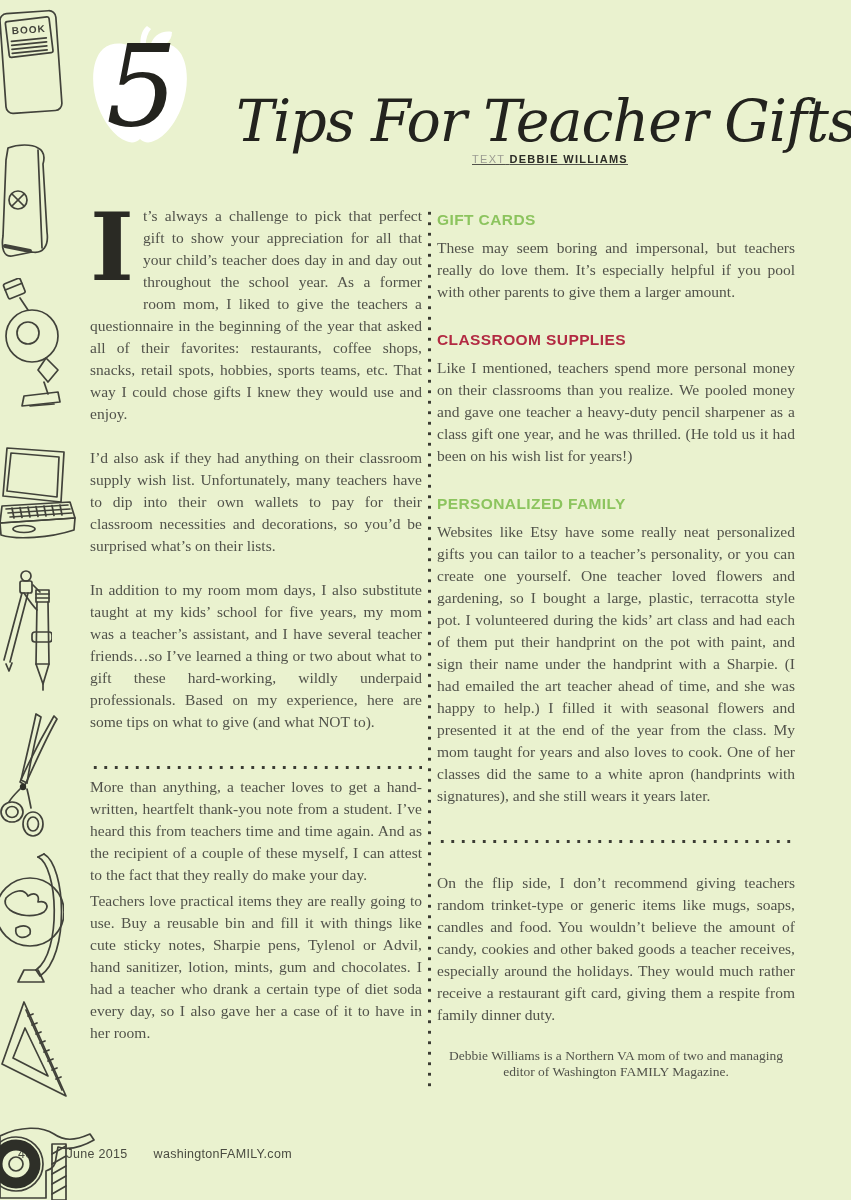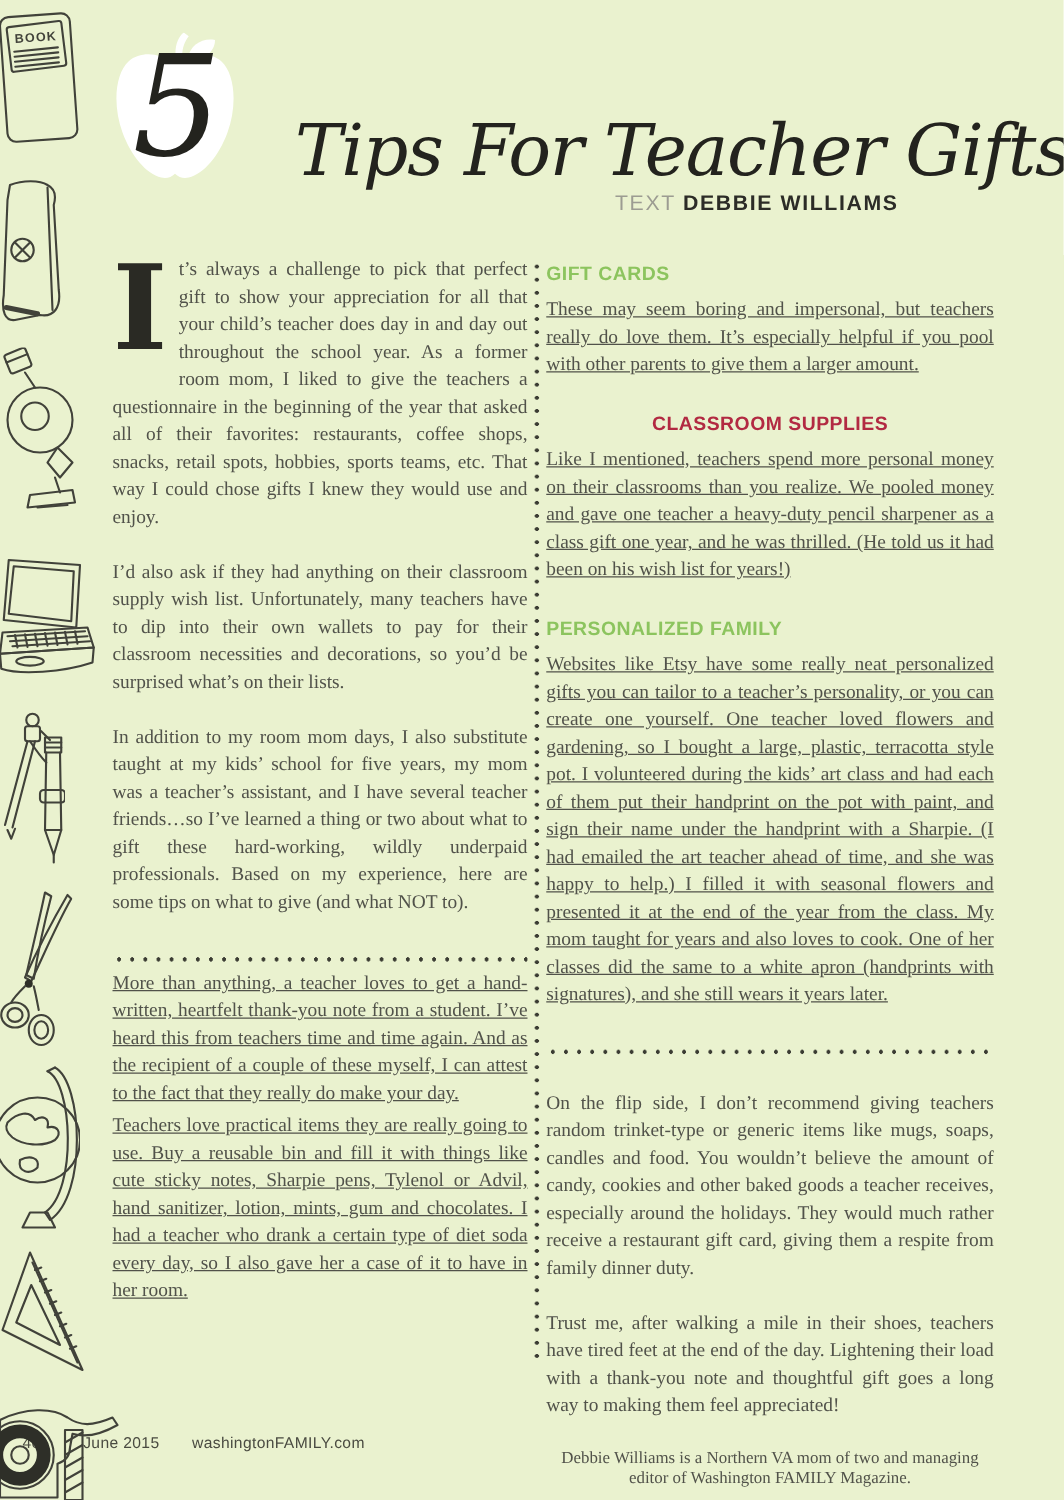"TEXT DEBBIE WILLIAMS" .byline { font-size: 17px -> 11px; left: 492px -> 472px; text-decoration: none -> underline }
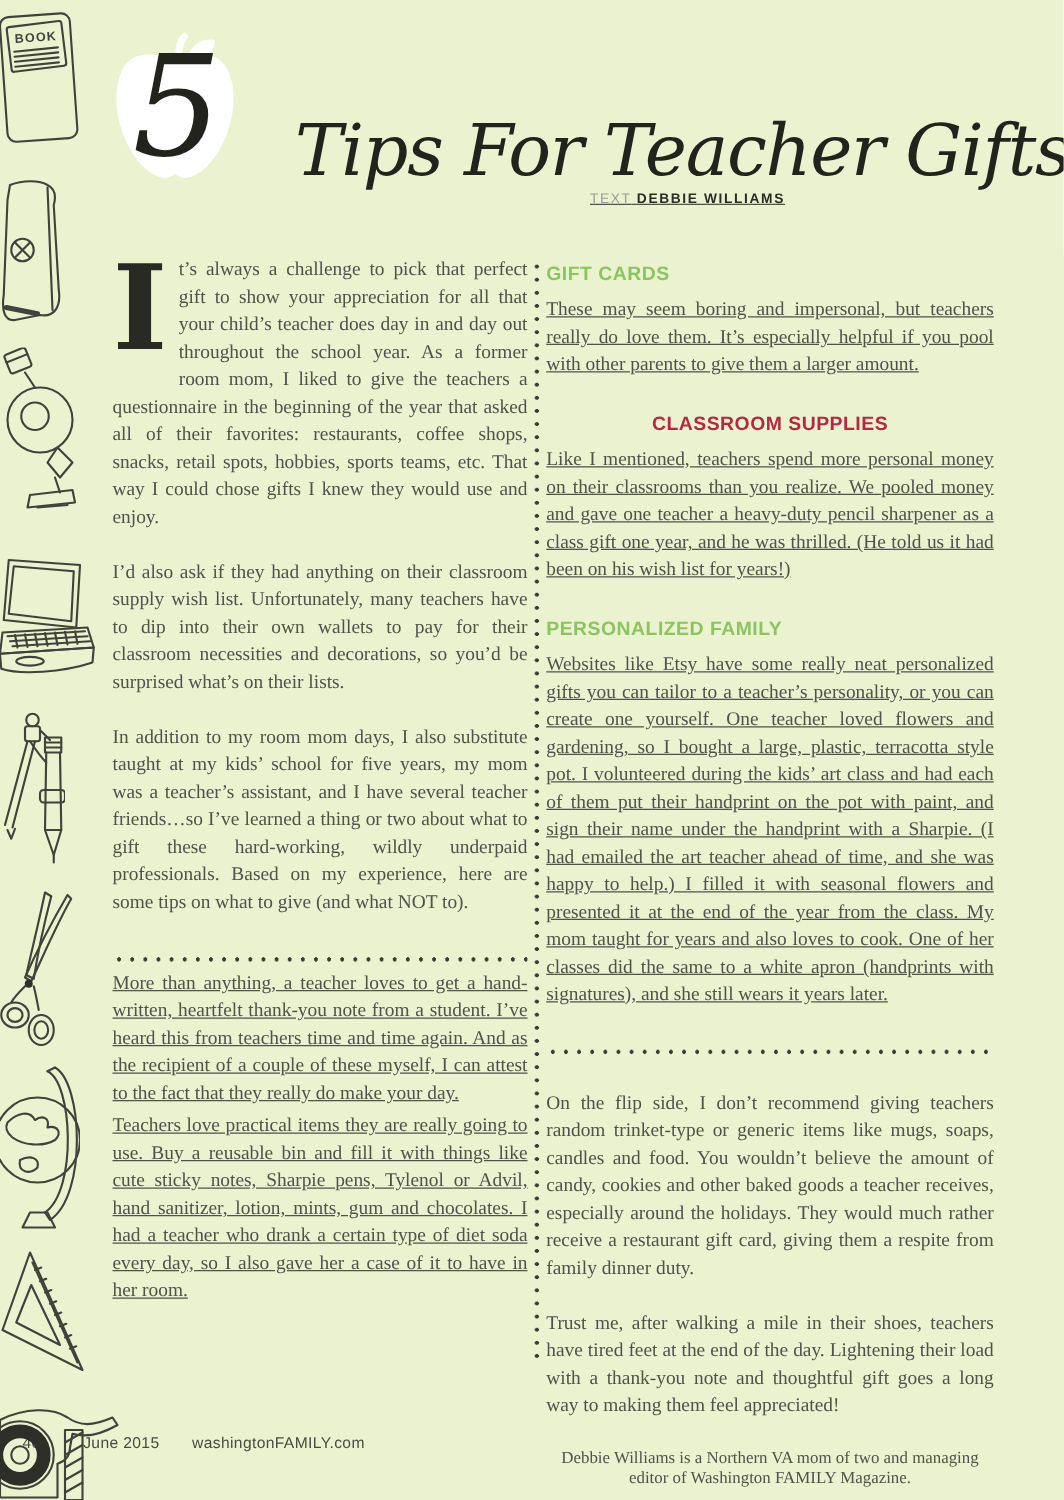"These may seem boring and" .sec p { text-decoration: underline -> none }
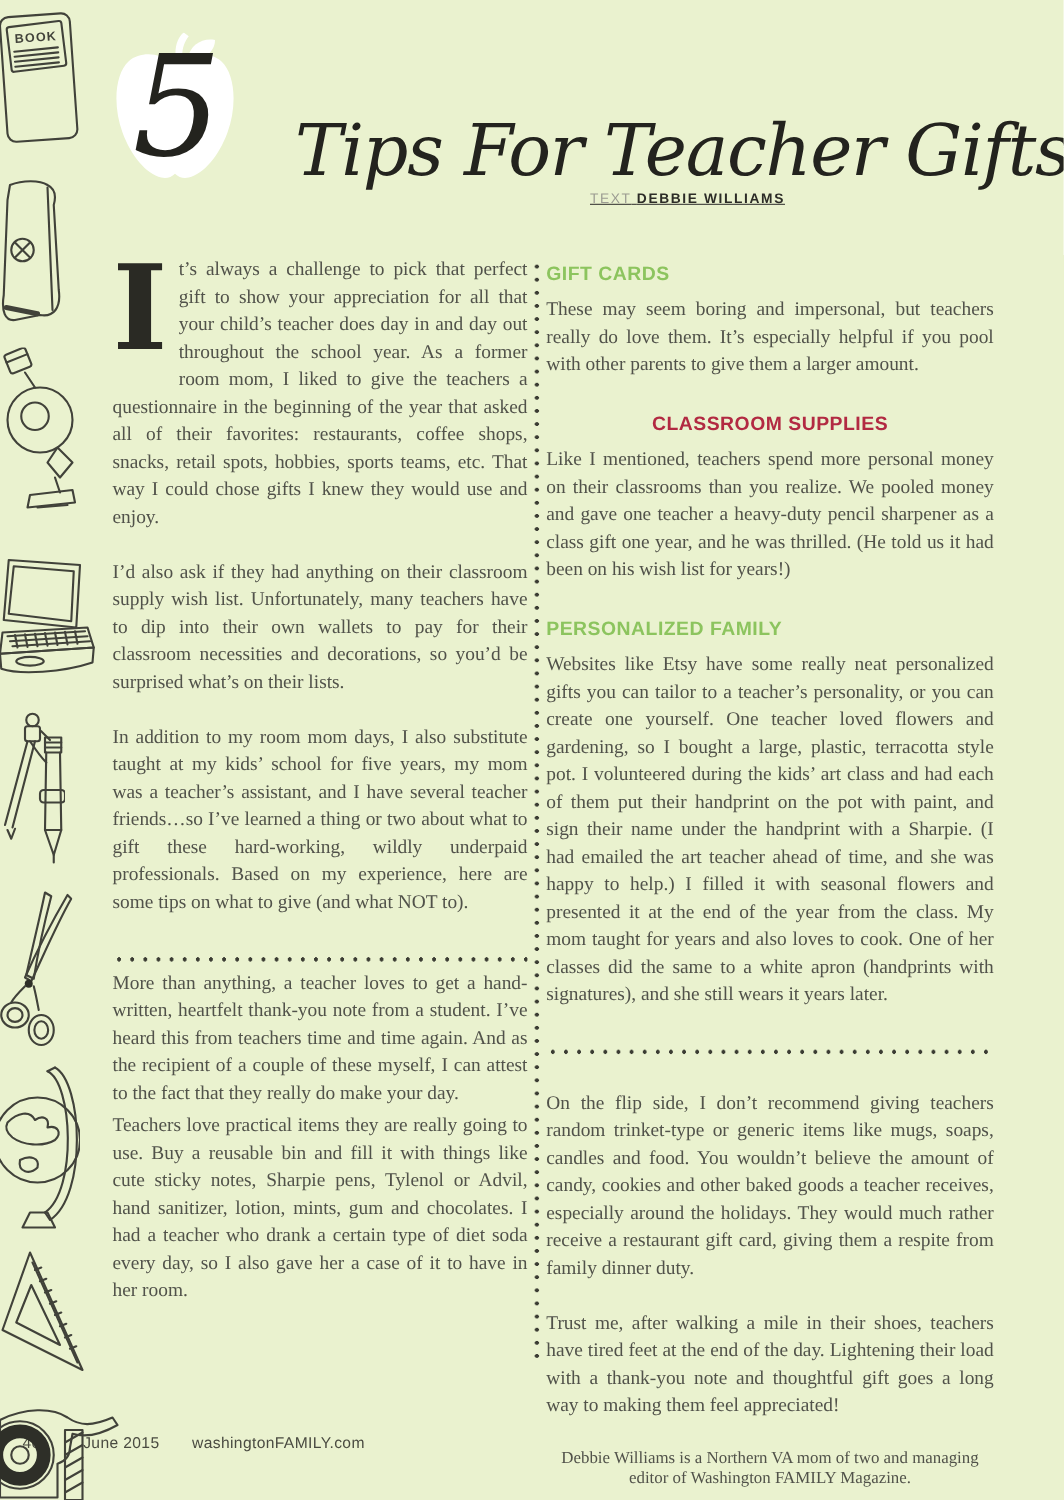"CLASSROOM SUPPLIES" .sec-h[data-color="red"] { text-align: center -> none }
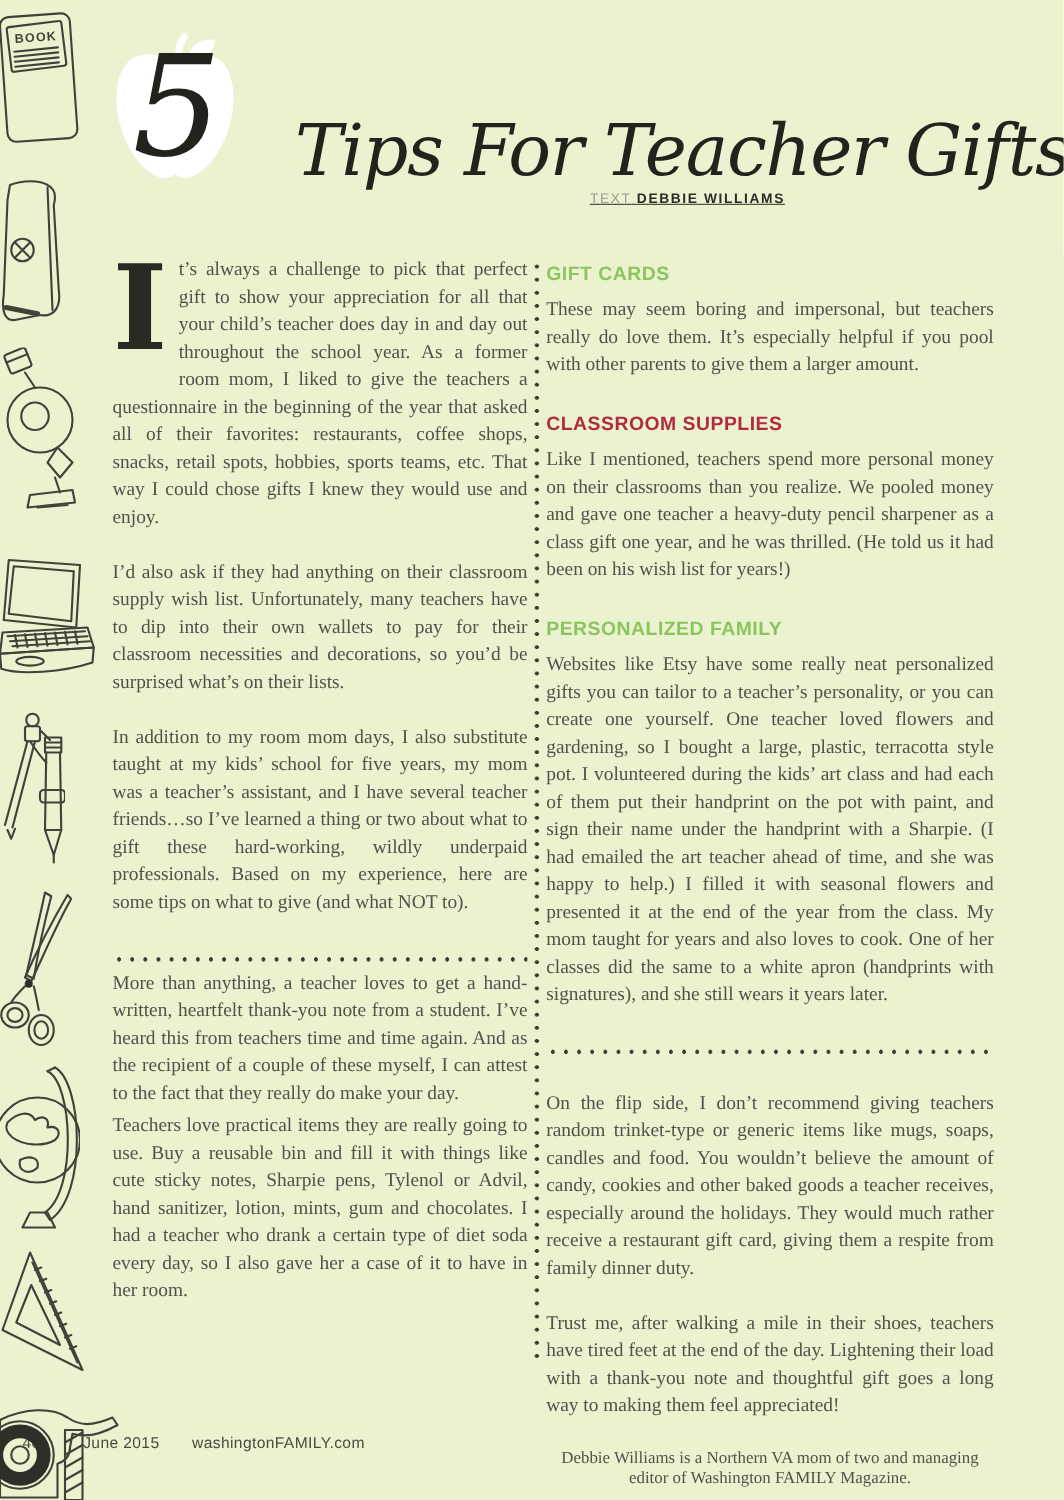"Trust me, after walking a" p { html: <p>Trust me, after walking a mile in their shoes, teachers have tired feet at the end of the day. Lightening their load with a thank-you note and thoughtful gift goes a long way to making them feel appreciated!</p> -> none }
